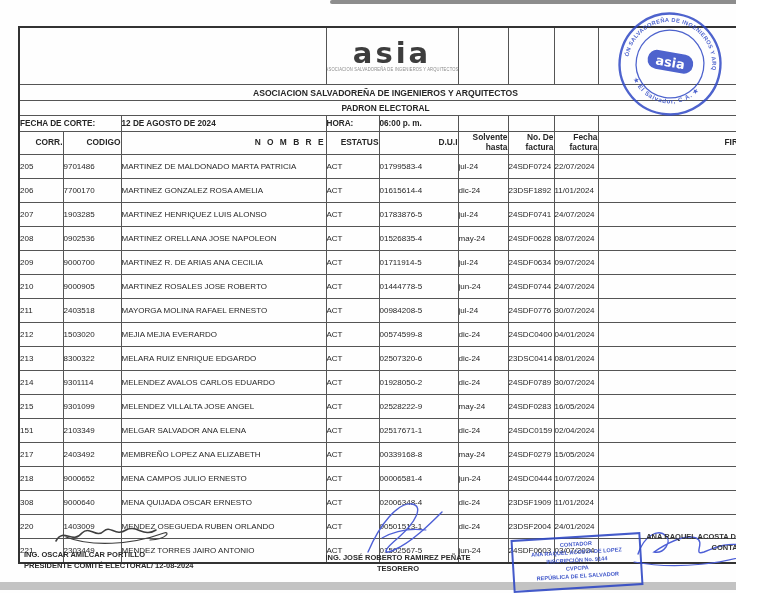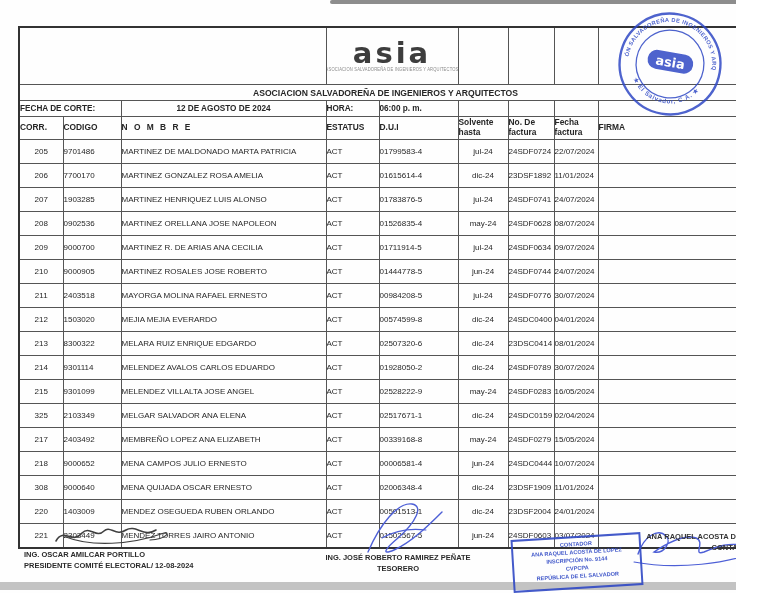"PADRON ELECTORAL" tr.padron-row { html: none -> <tr> <td>PADRON ELECTORAL</td> </tr> }
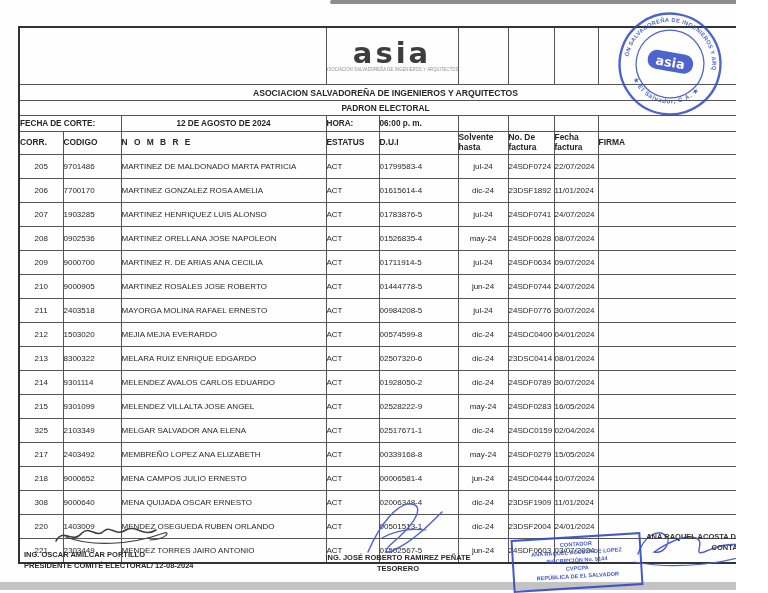"12 DE AGOSTO DE 2024" .ta-c { text-align: center -> left }
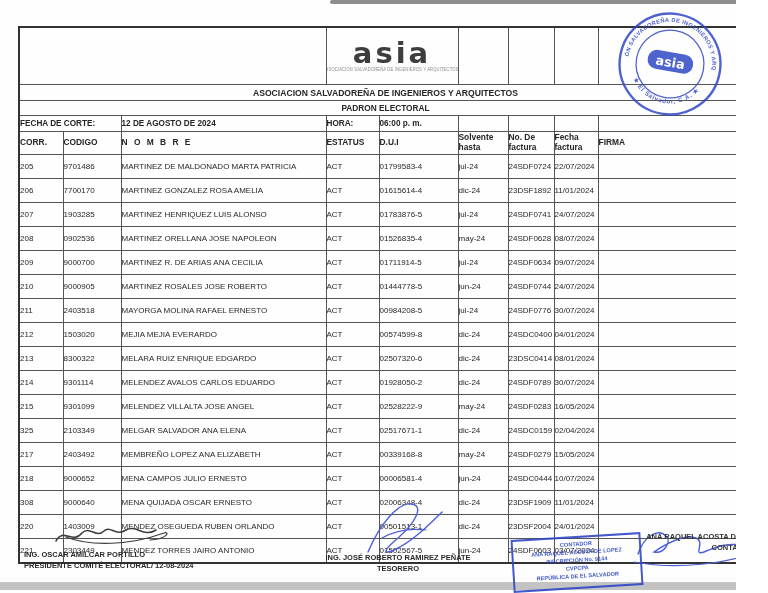"CORR." tr.head-row th { text-align: left -> right }
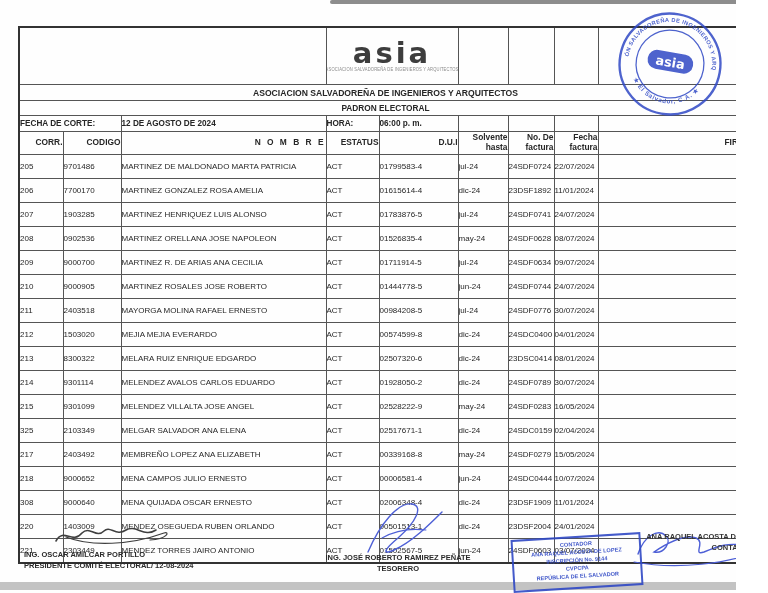"325" td.ta-c { text: 325 -> 151 }
